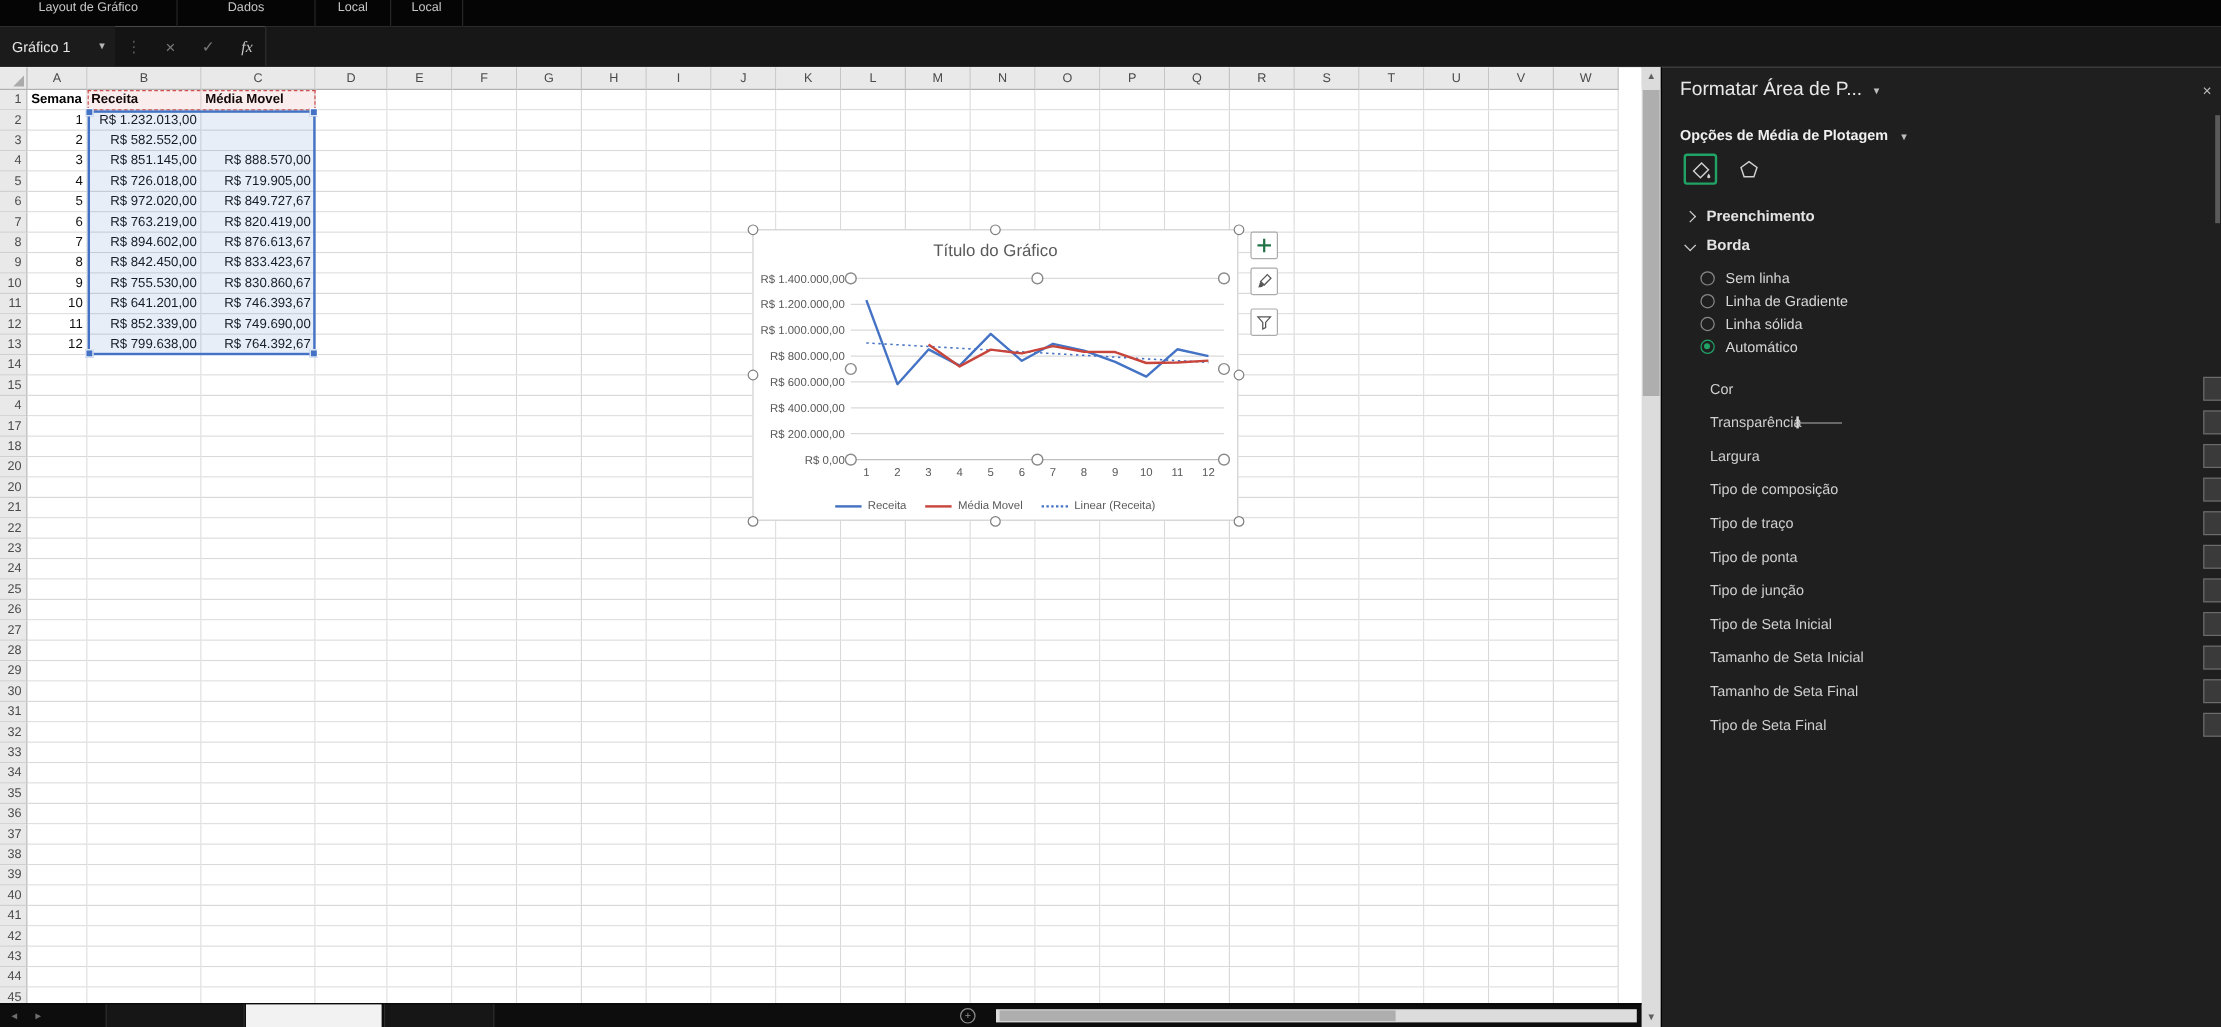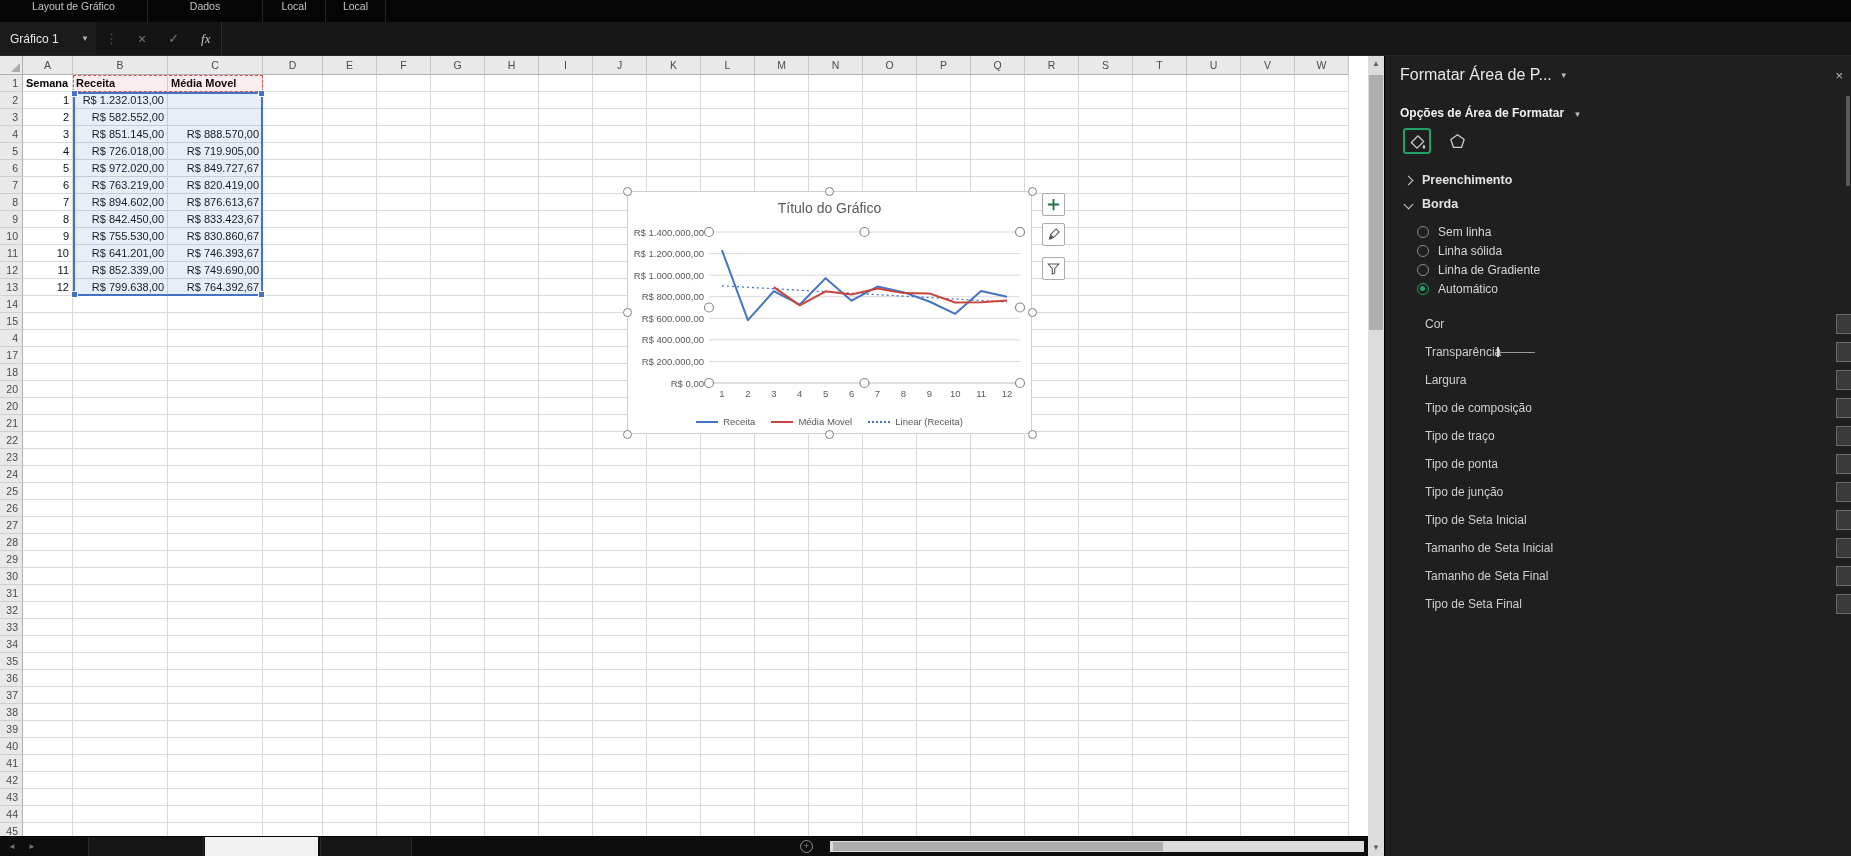"Opções de Área de Formatar" span { text: Área de Formatar -> Média de Plotagem }
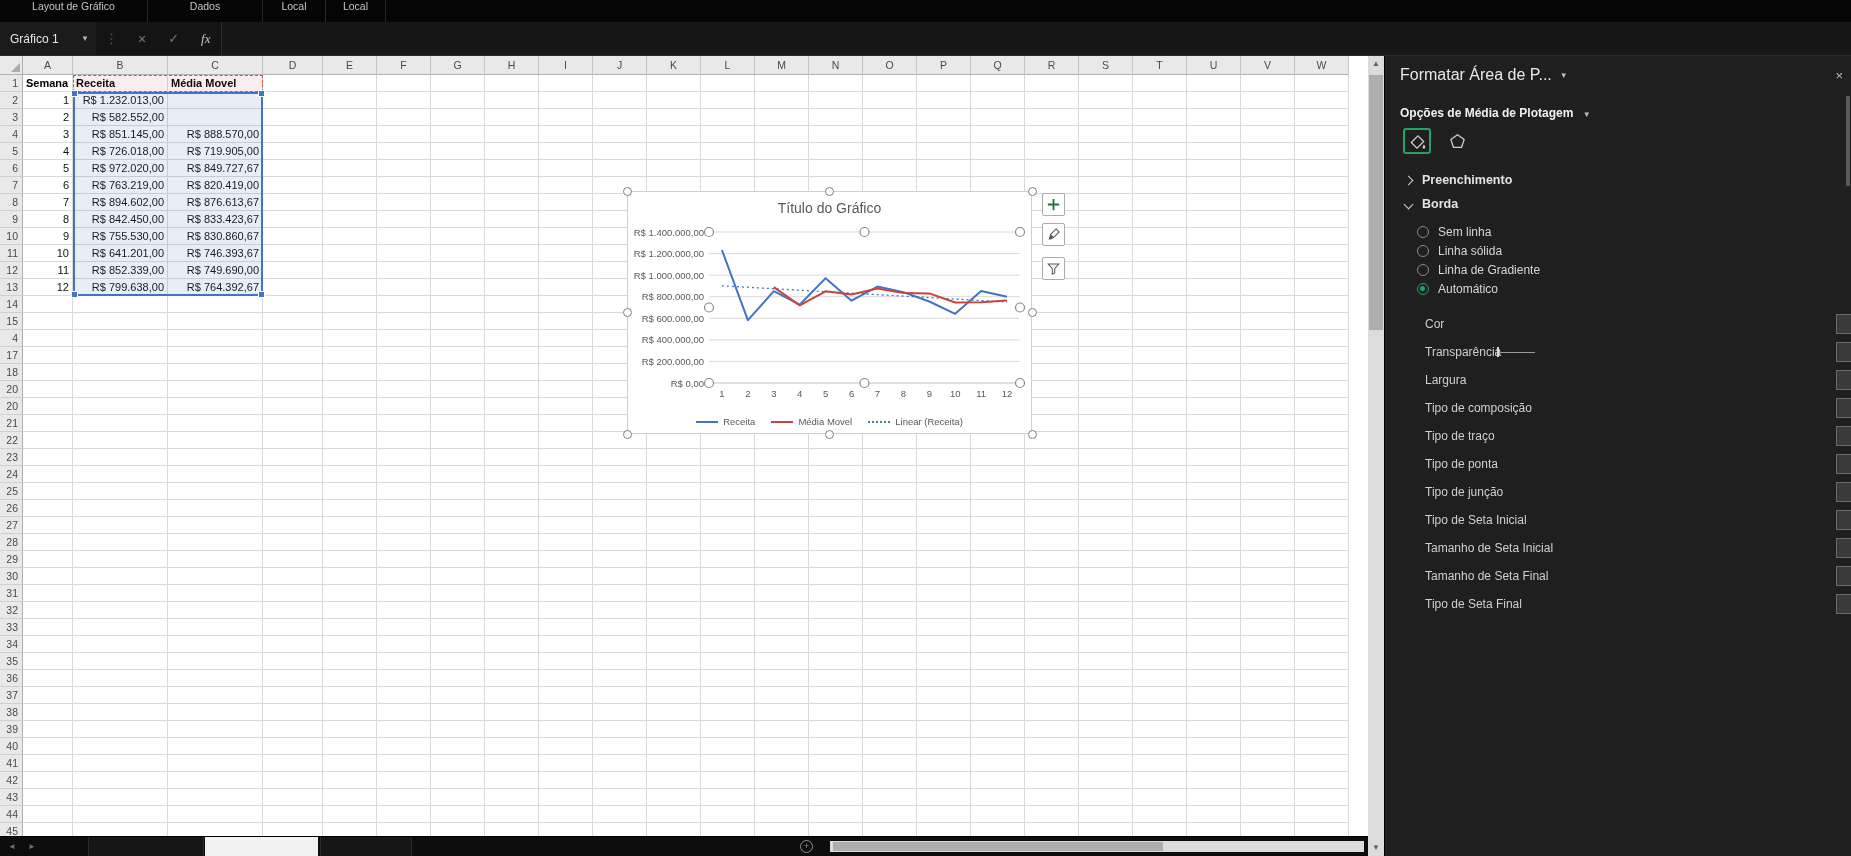"Linha sólida" div.prow { order: before "Linha de Gradiente" -> after "Linha de Gradiente" }
